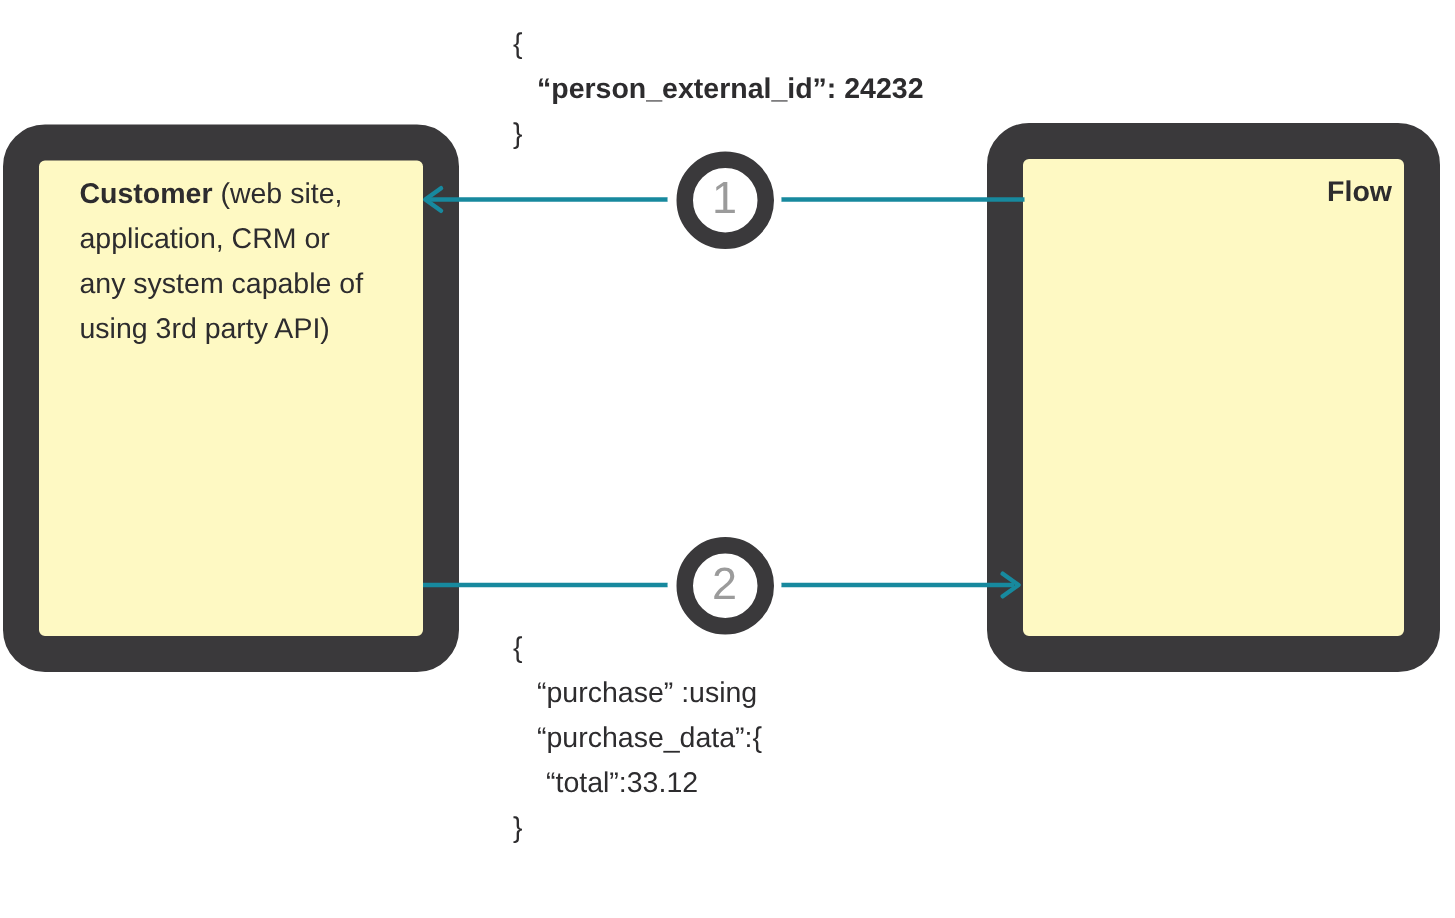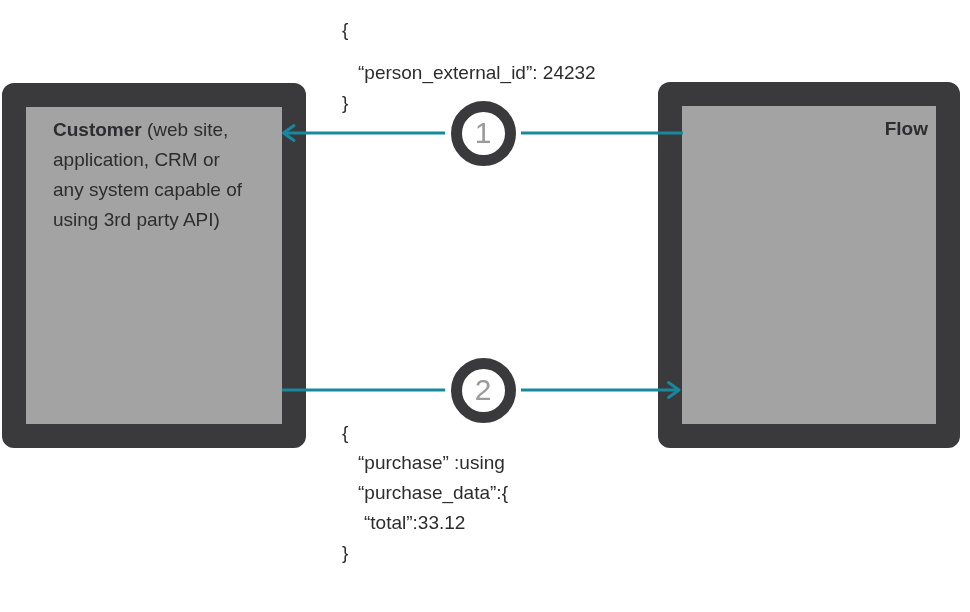"“person_external_id”: 24232" .bold { font-weight: 400 -> 700; margin-top: 13px -> none }
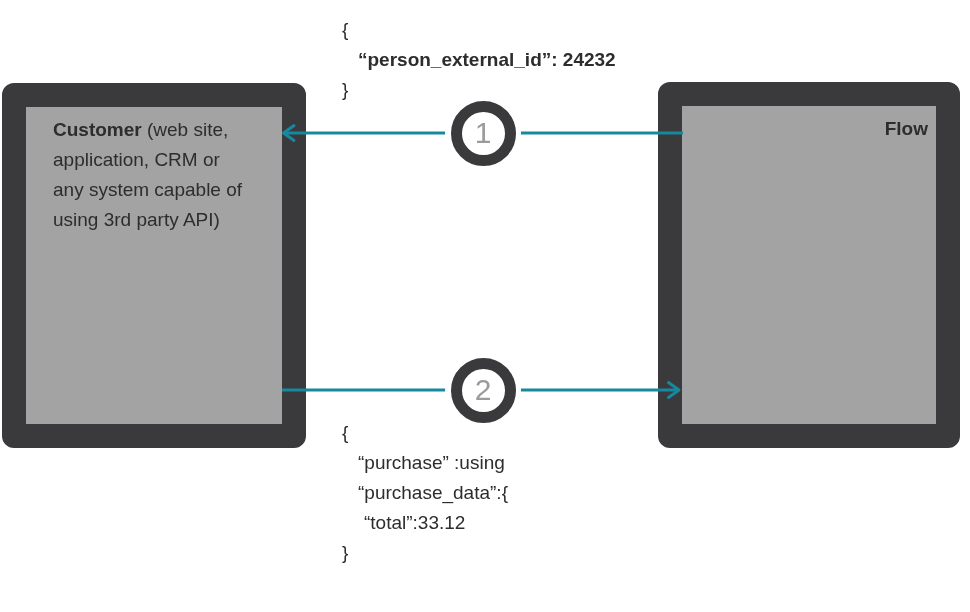"Customer (web site," .box { background: #a3a3a3 -> #fef9c3; border-radius: 12px -> 28px }
